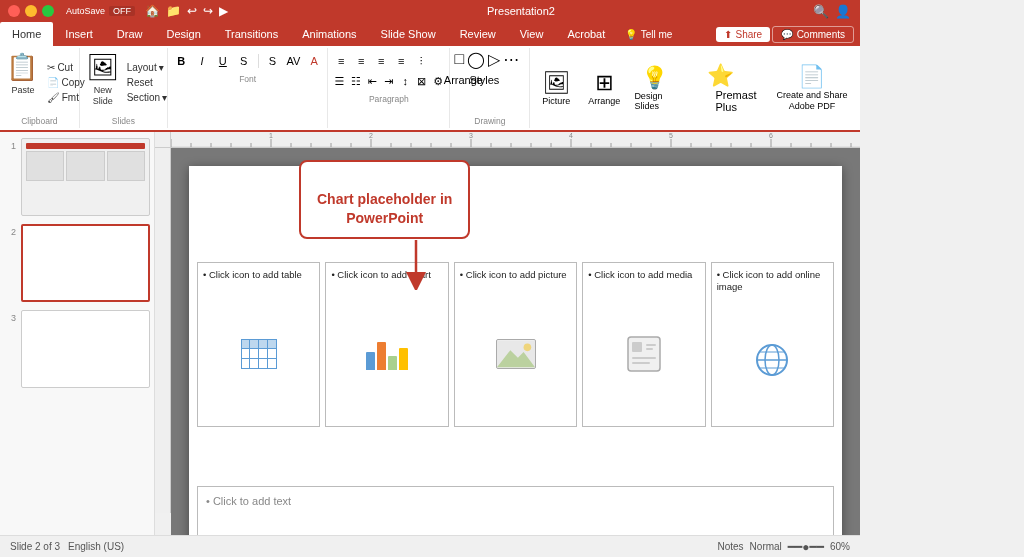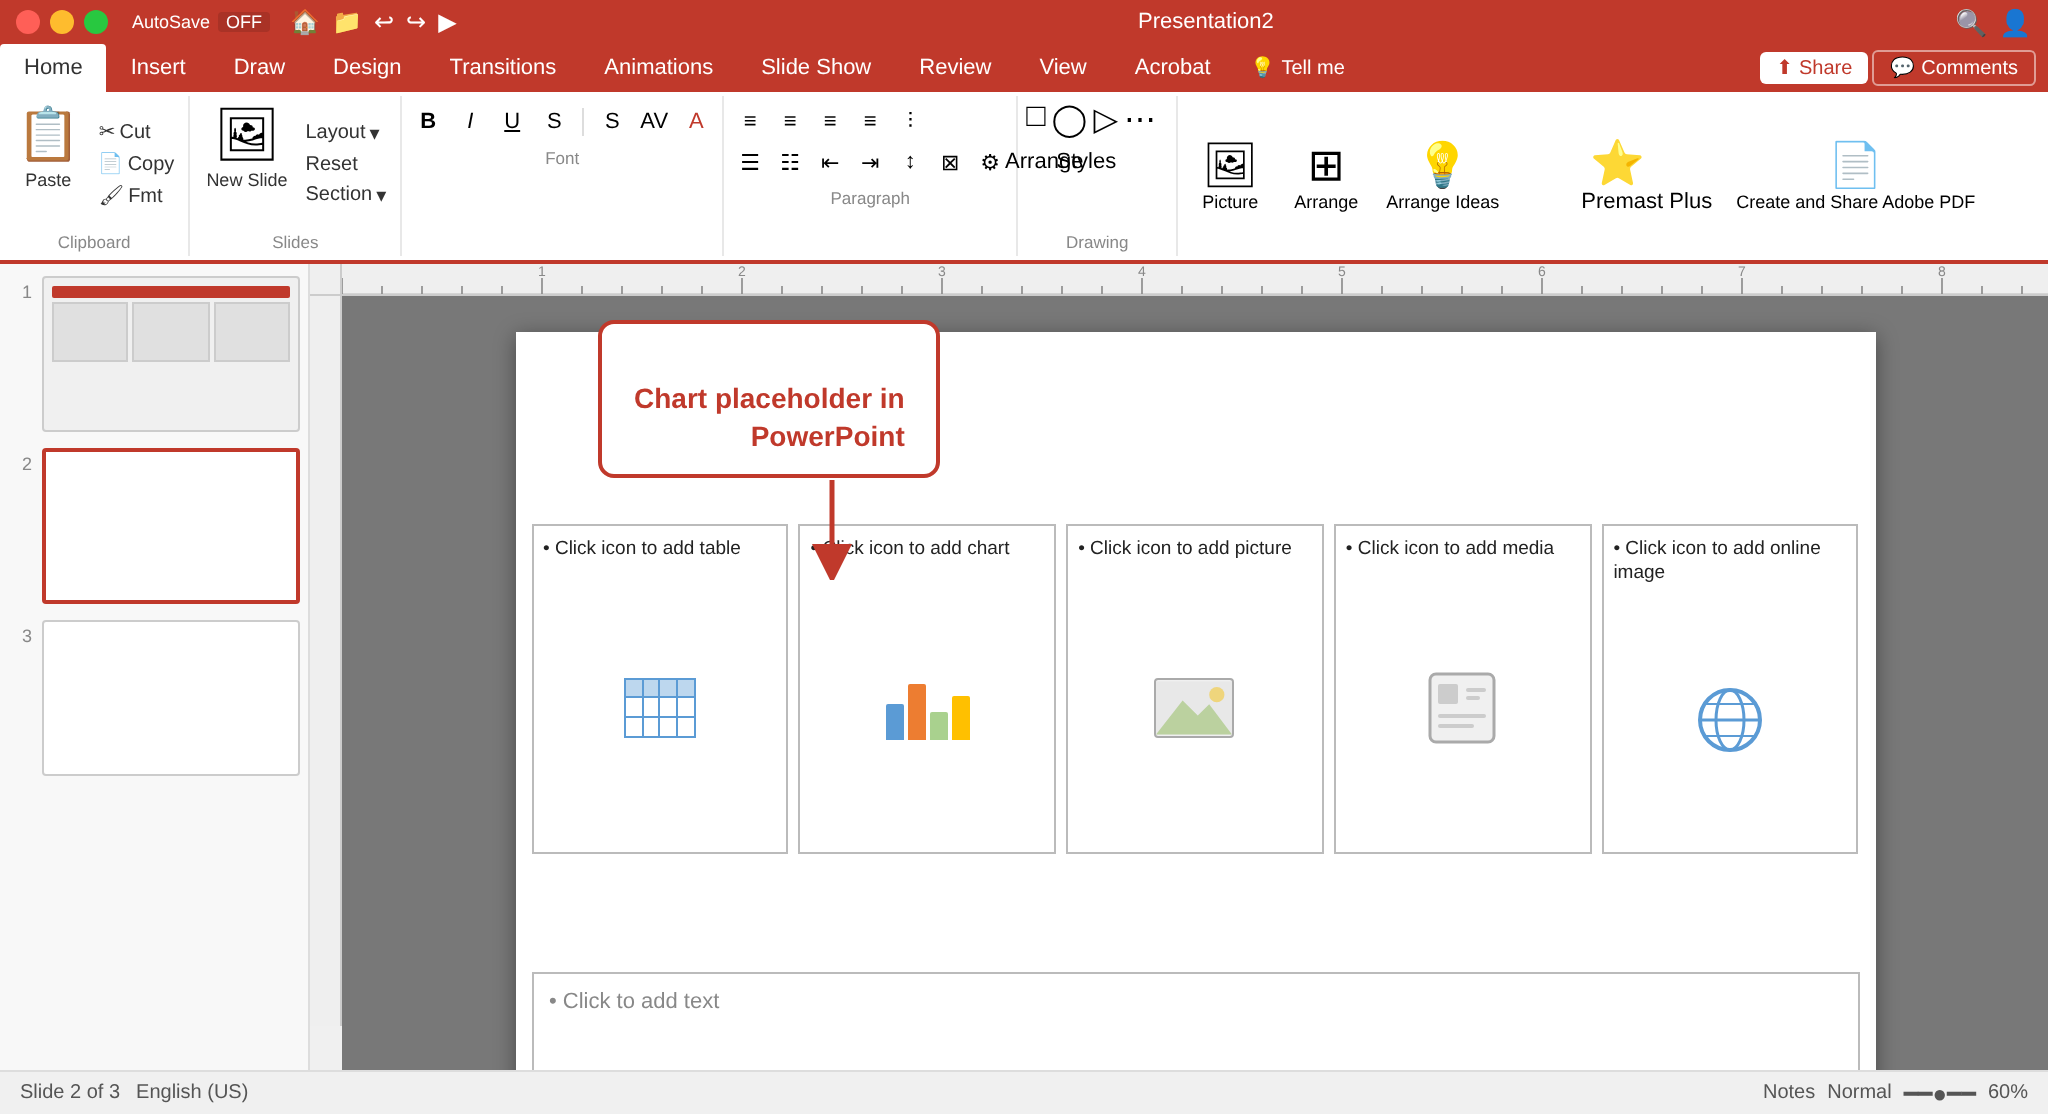"AutoSave" .whole-page { width: 1024px -> 860px }
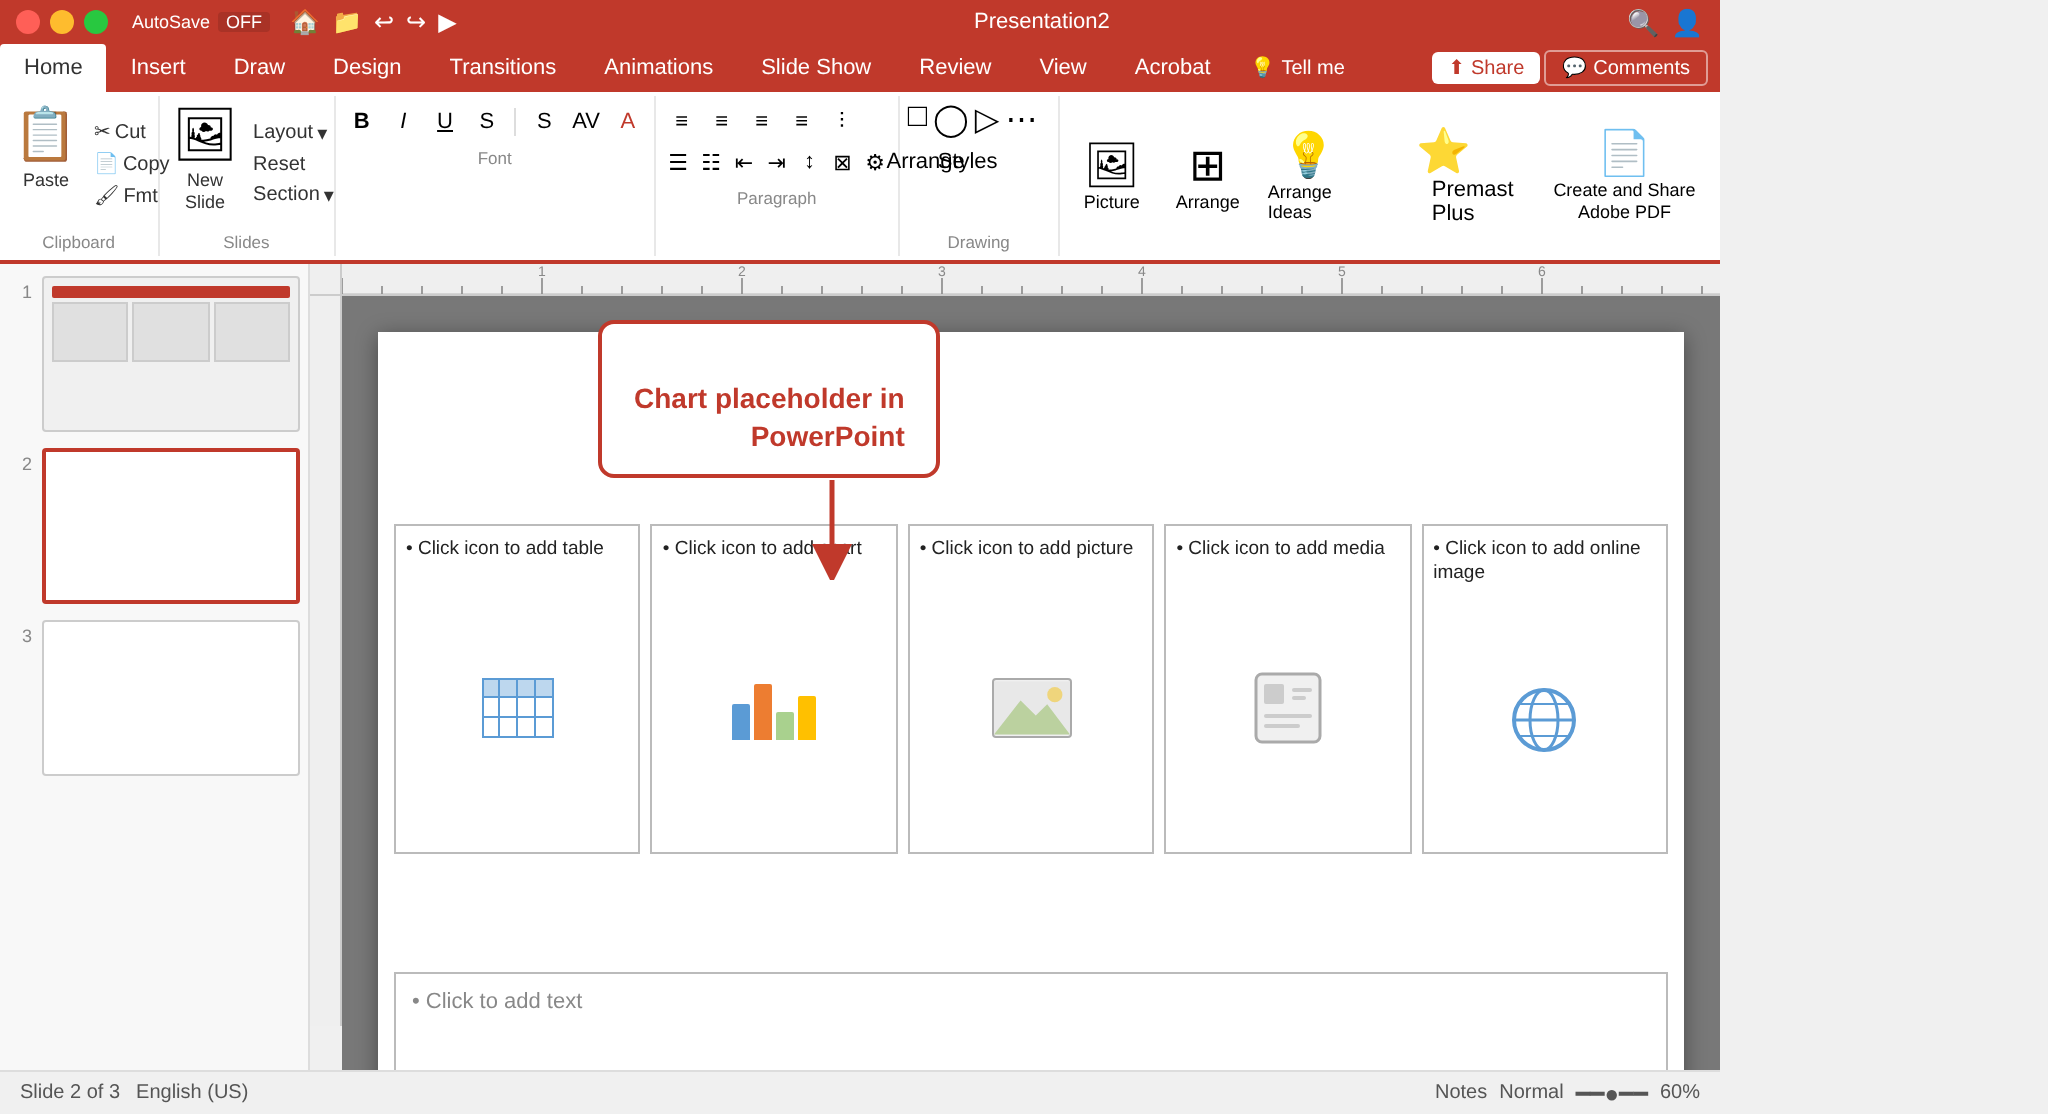"Arrange Ideas" span { text: Arrange Ideas -> Design Slides }
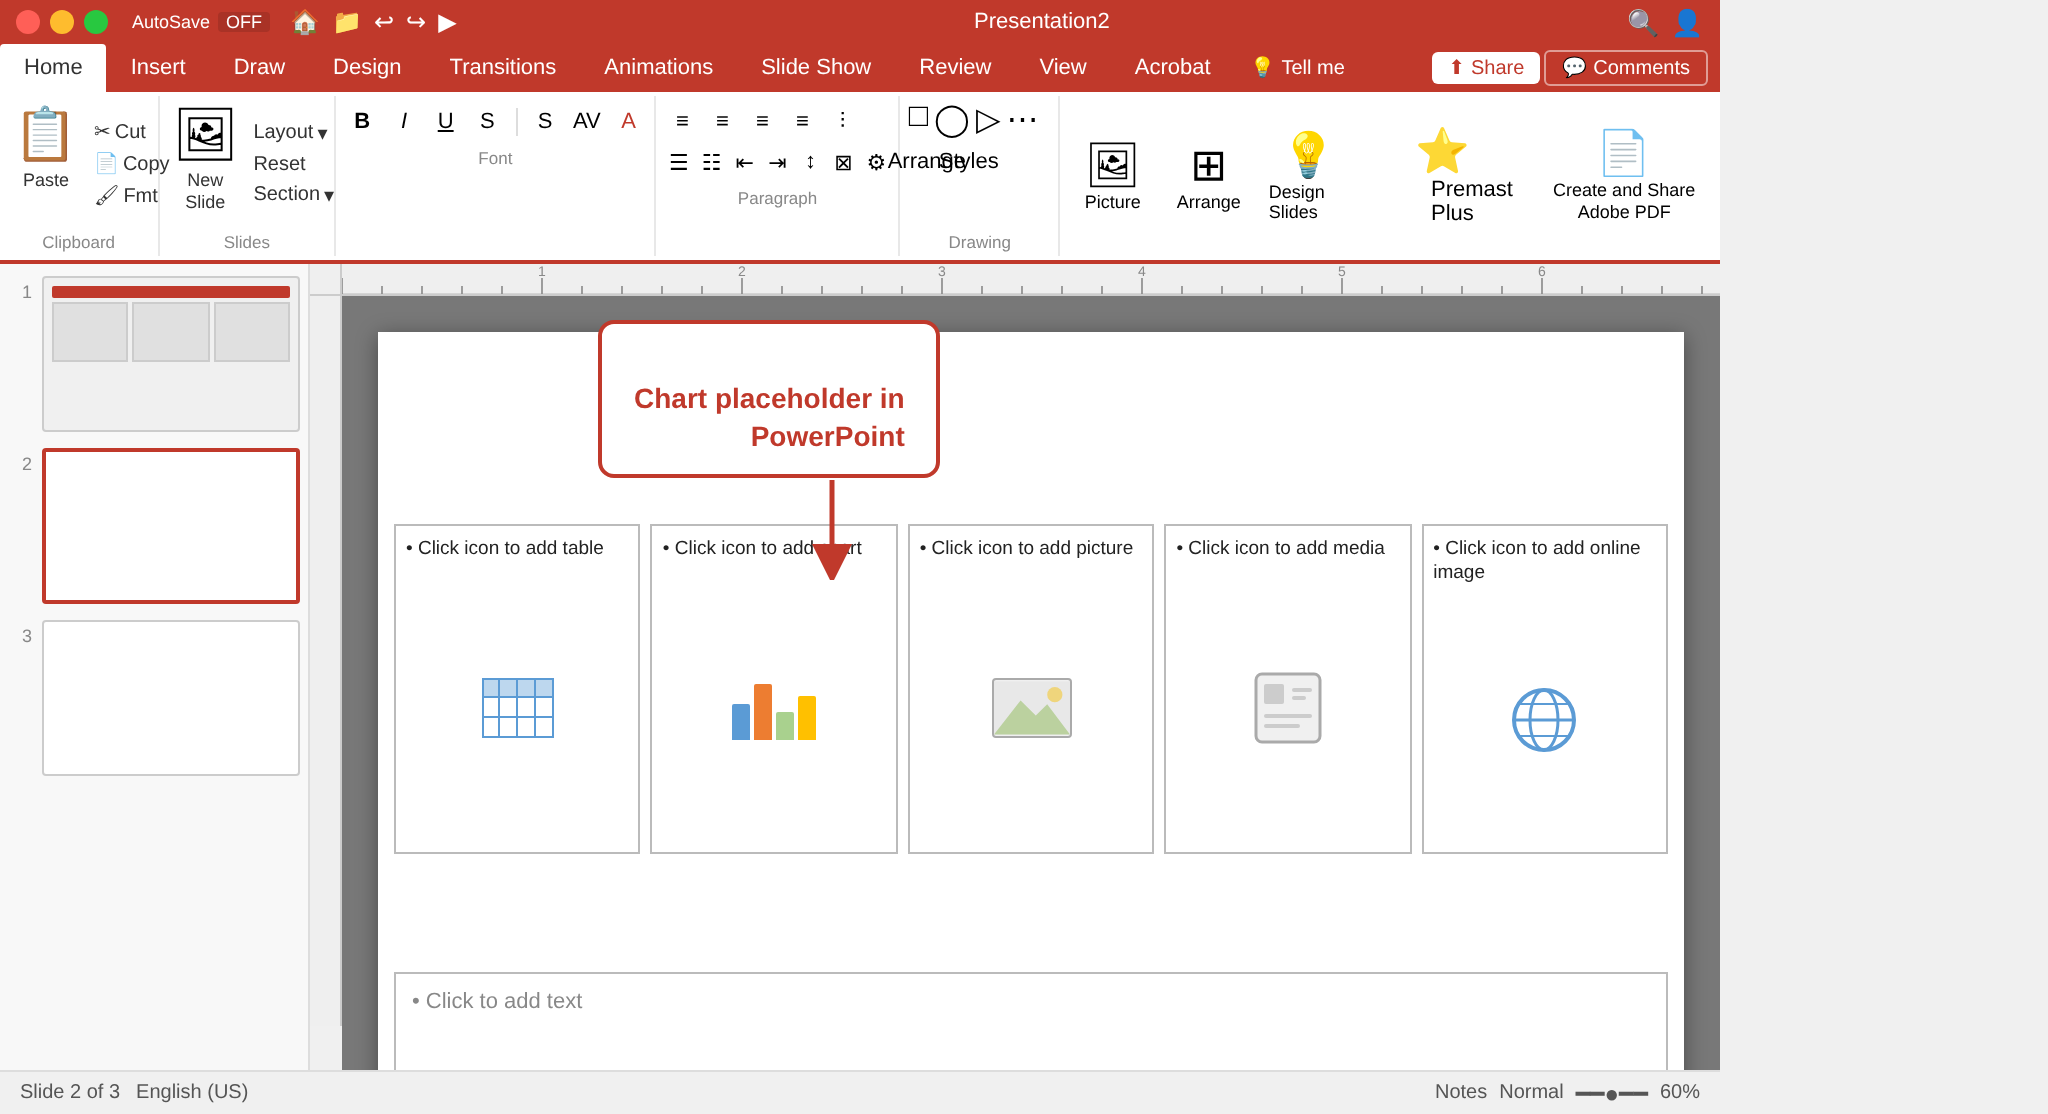"Chart placeholder in" .callout-box { text-align: right -> center }
